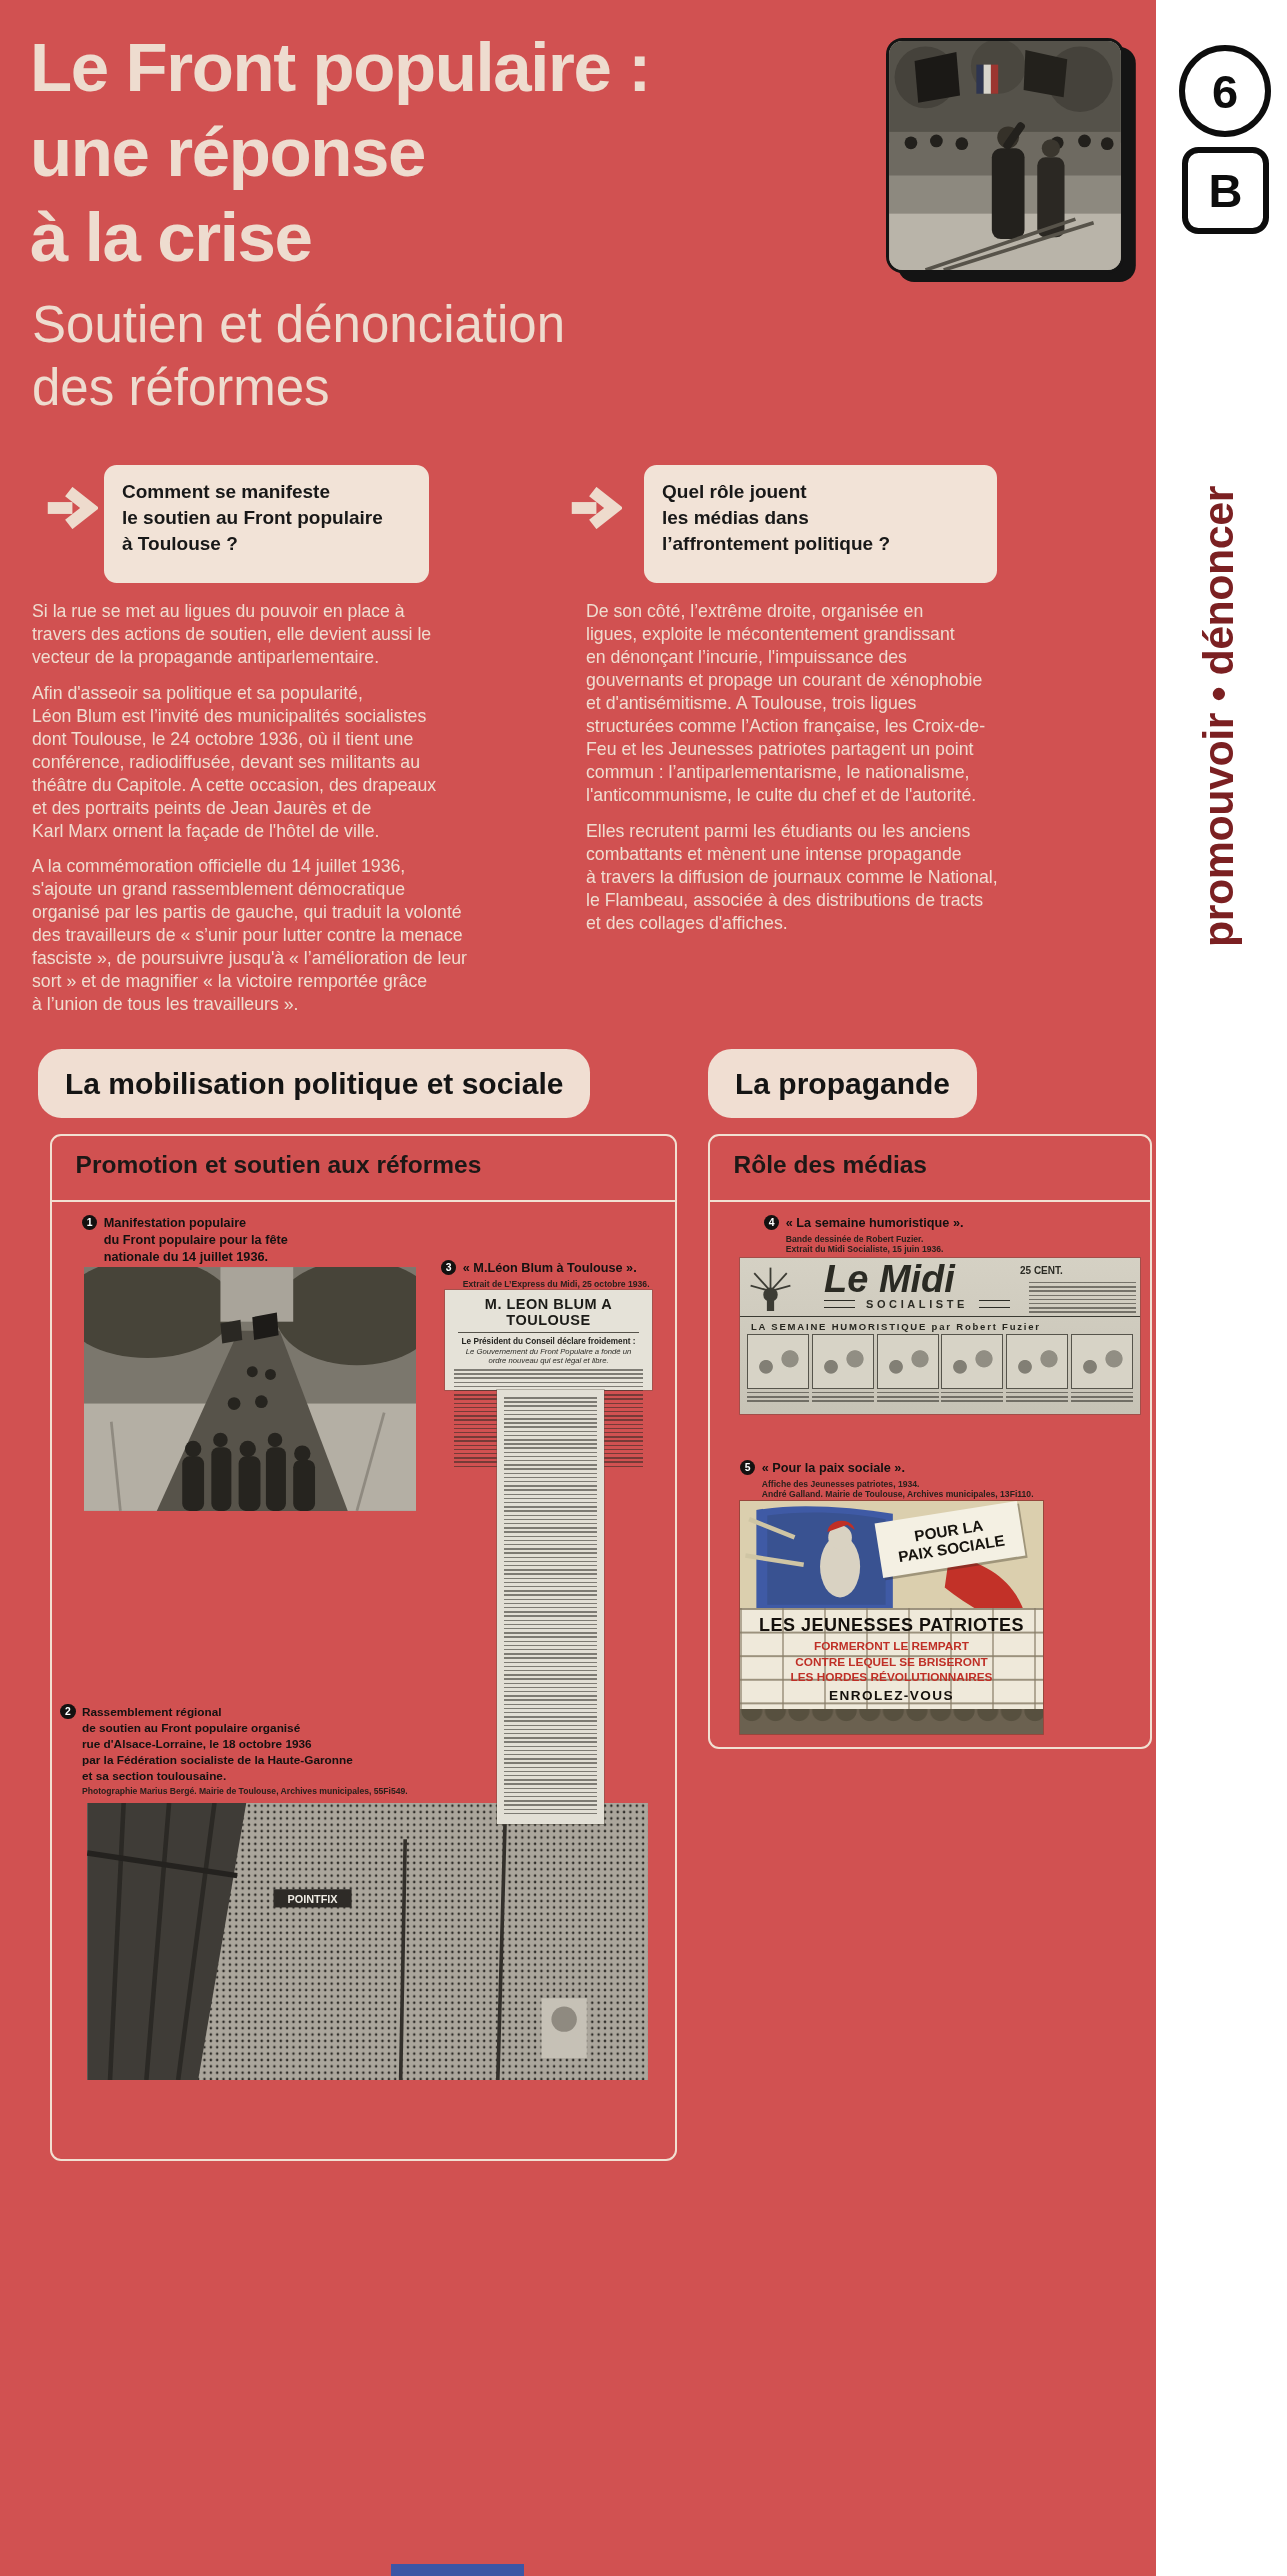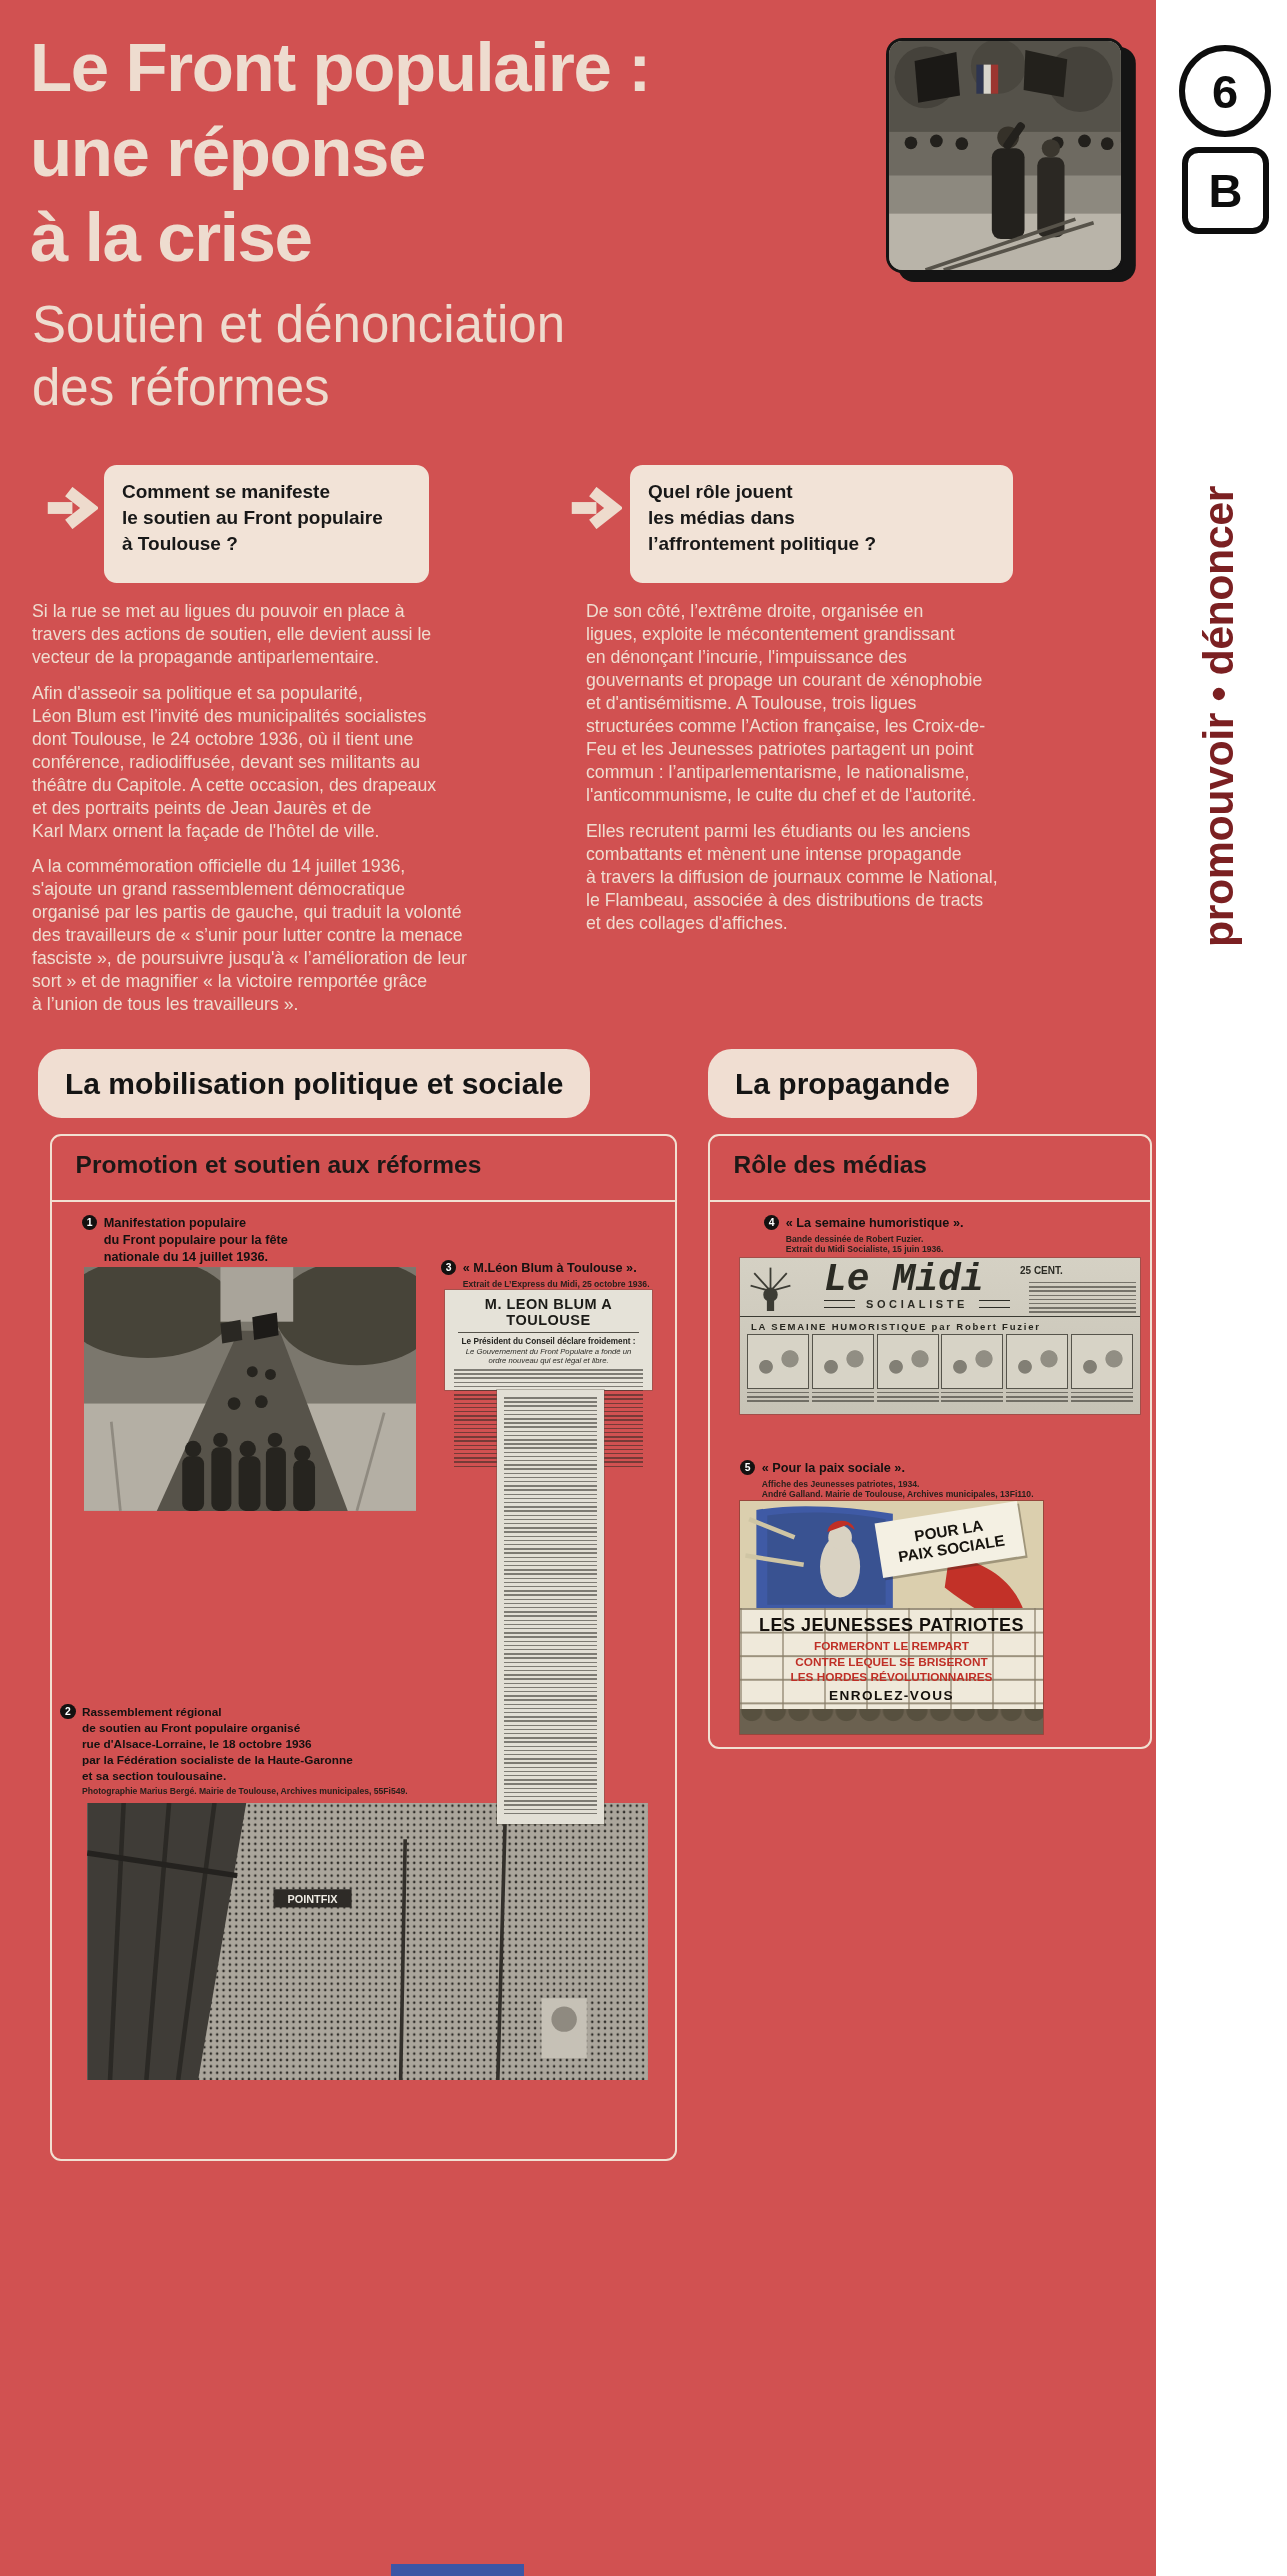"Quel rôle jouent" .qbox.q2 { left: 630px -> 644px; width: 383px -> 353px }
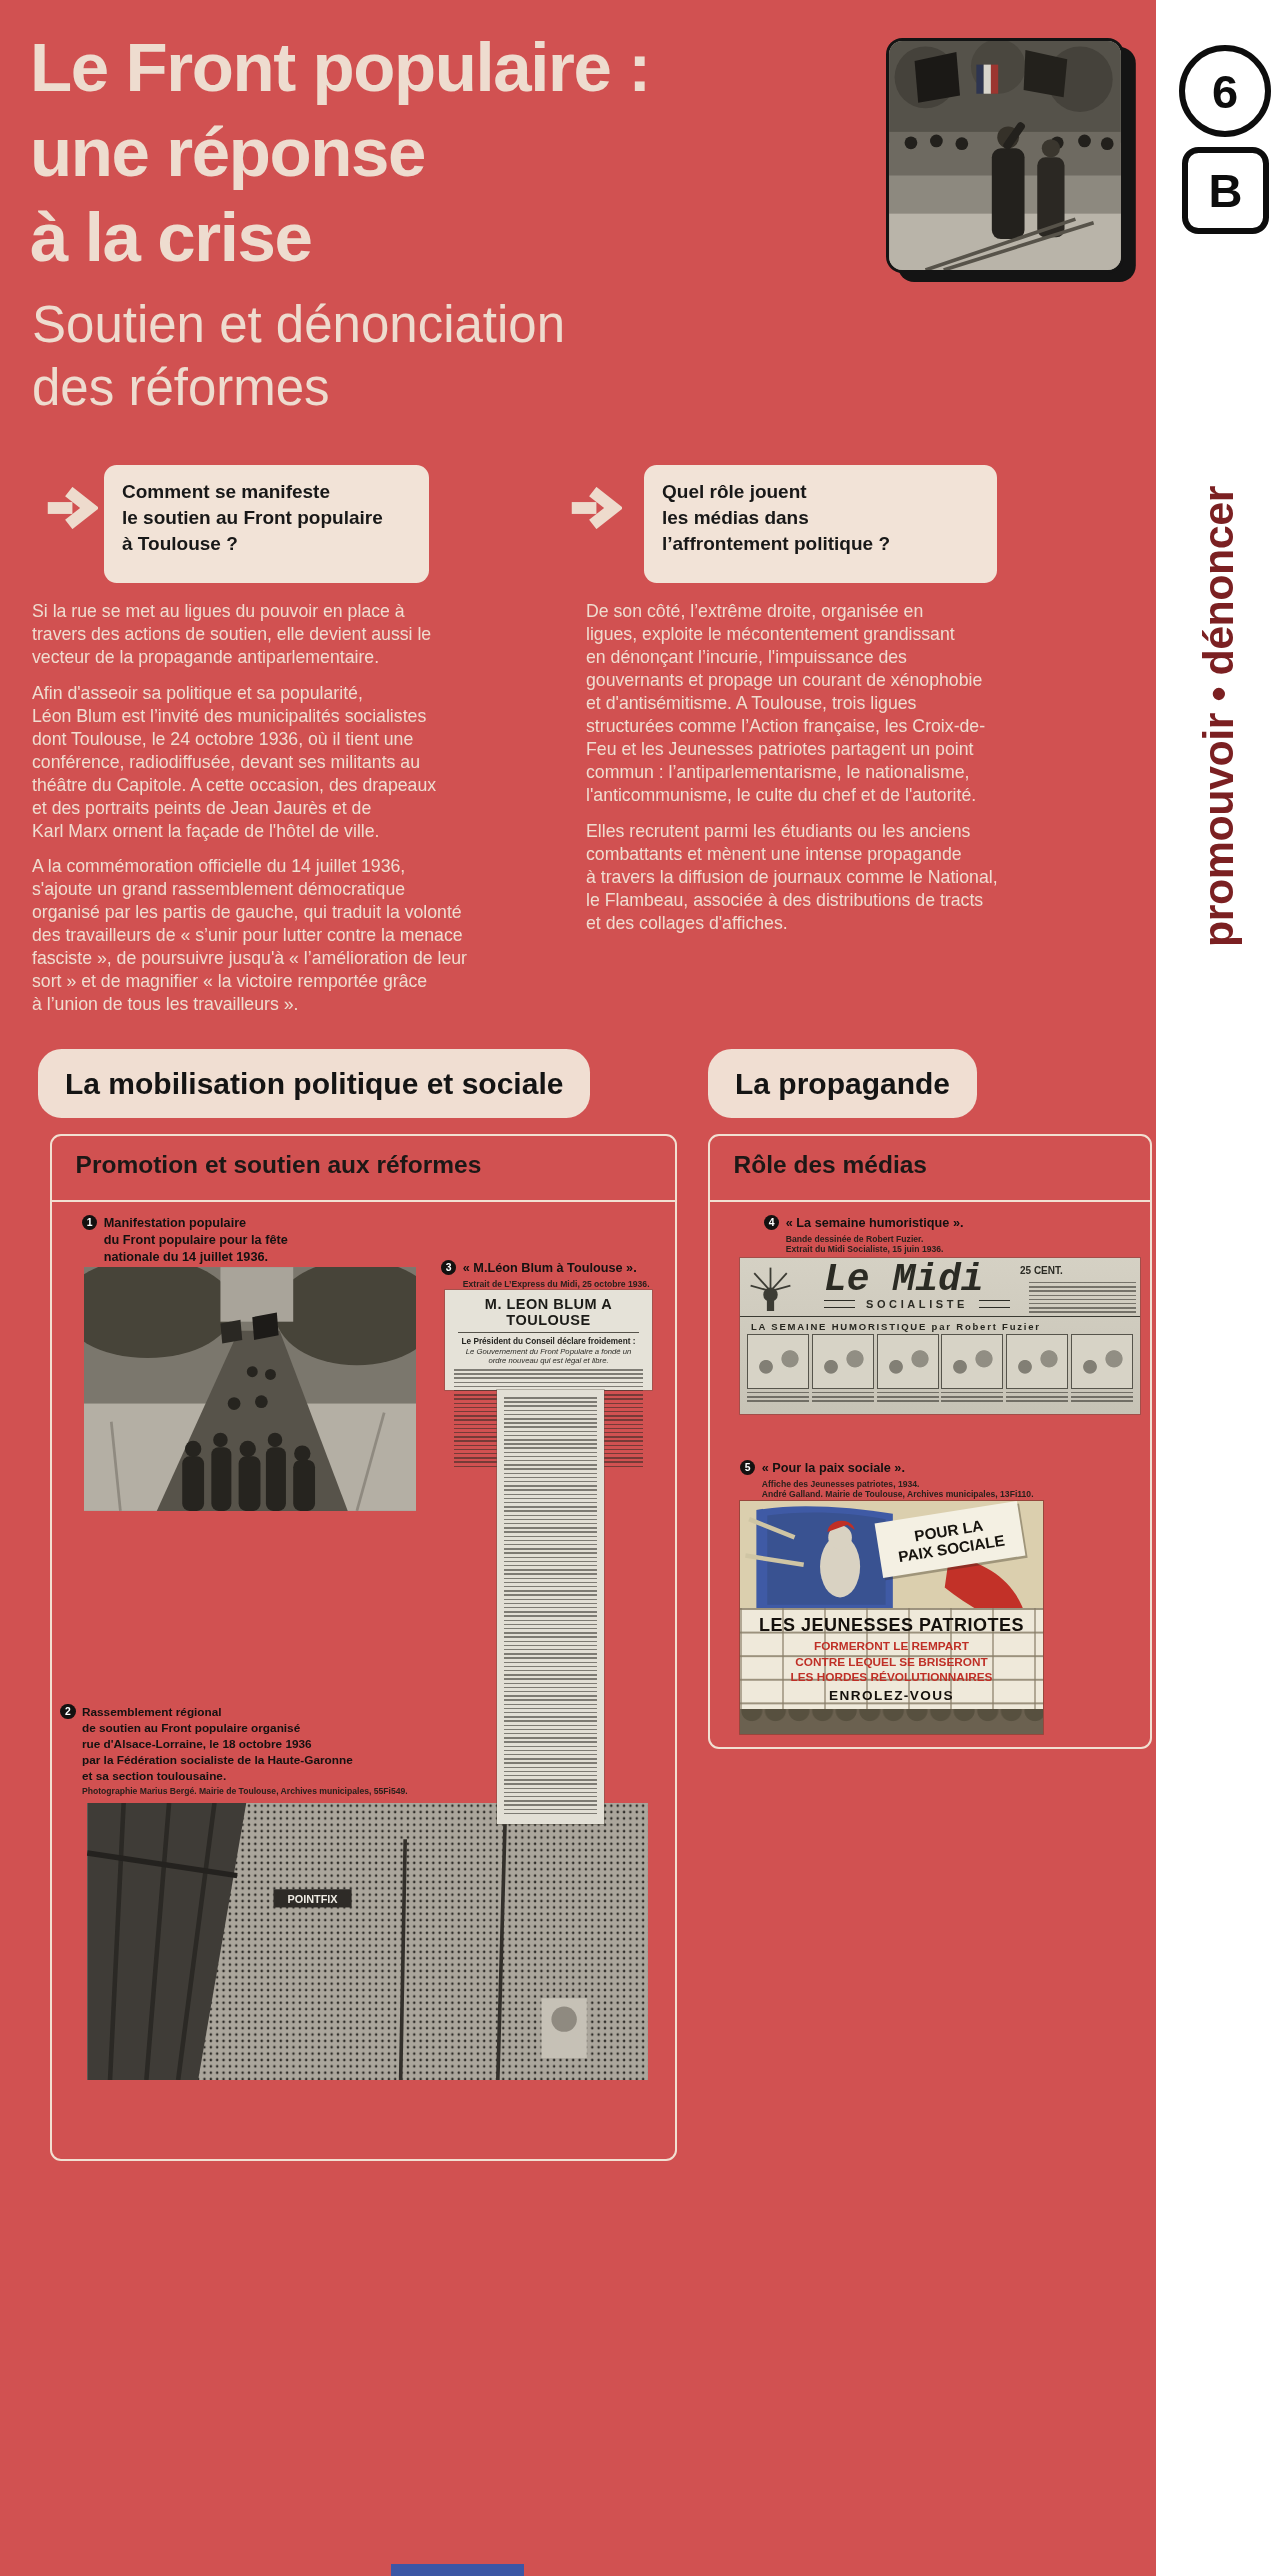"Le Midi" .lm-title { font-family: Liberation Mono, monospace -> Liberation Sans, sans-serif }
